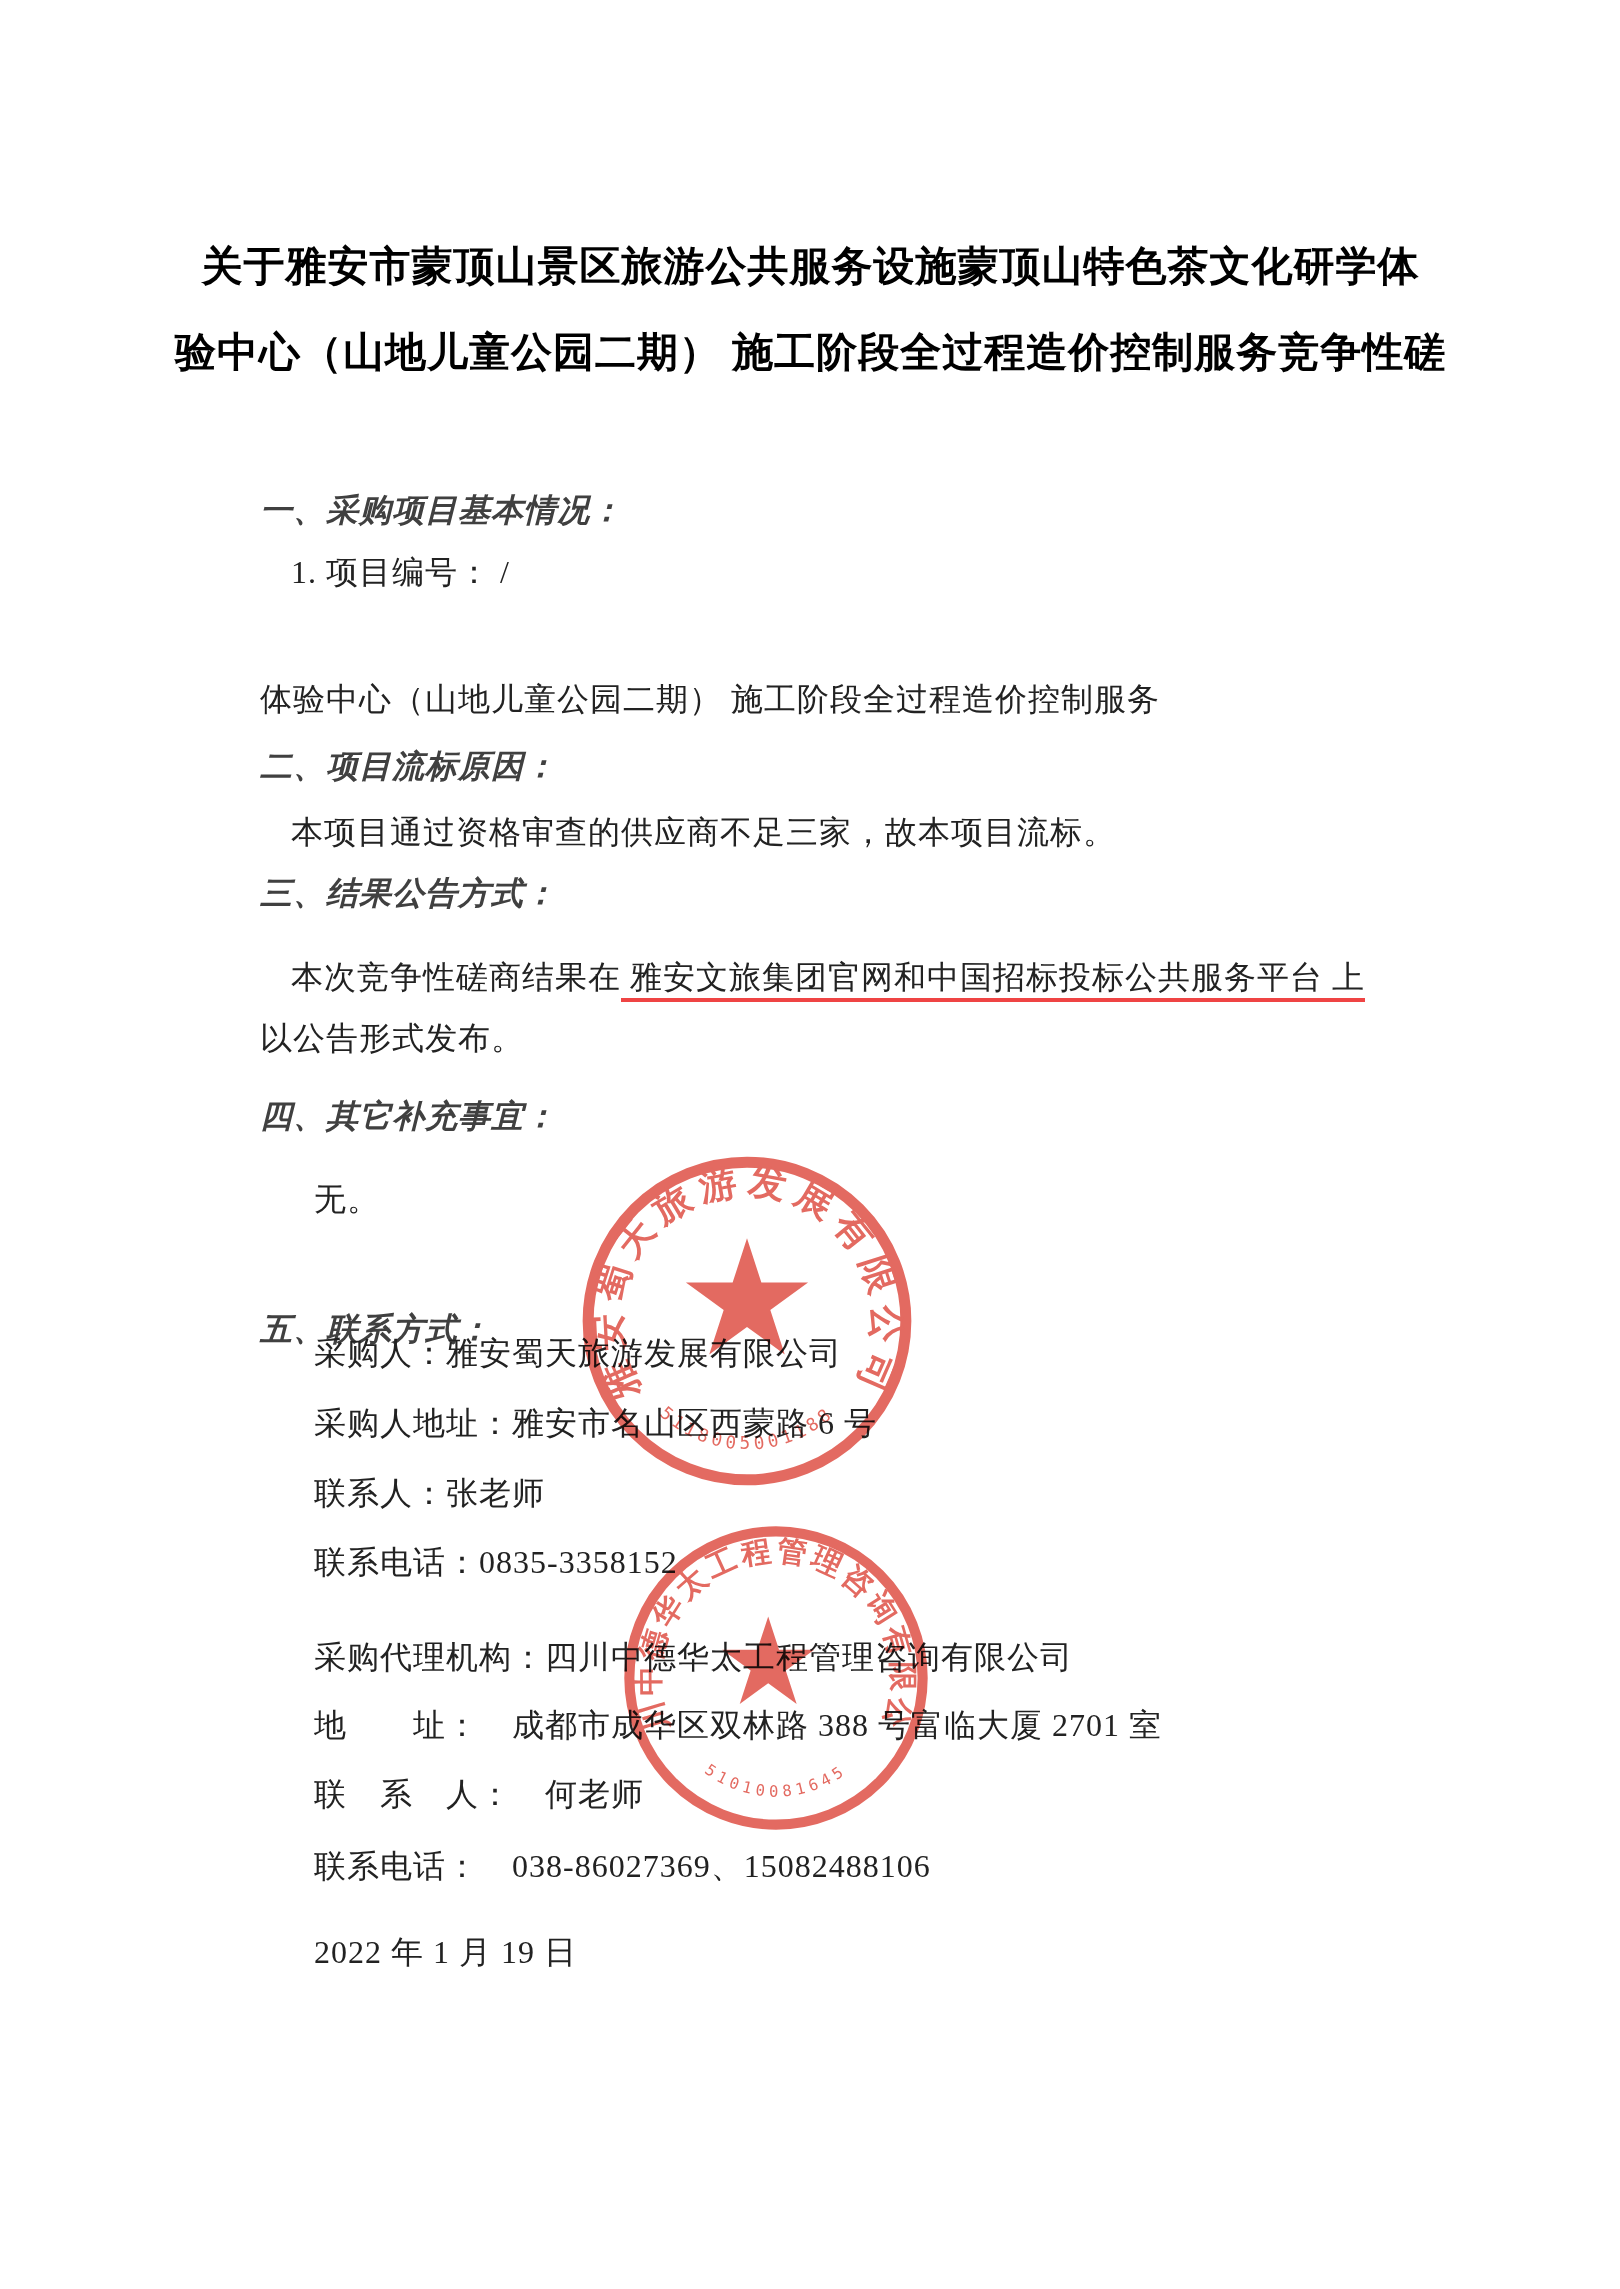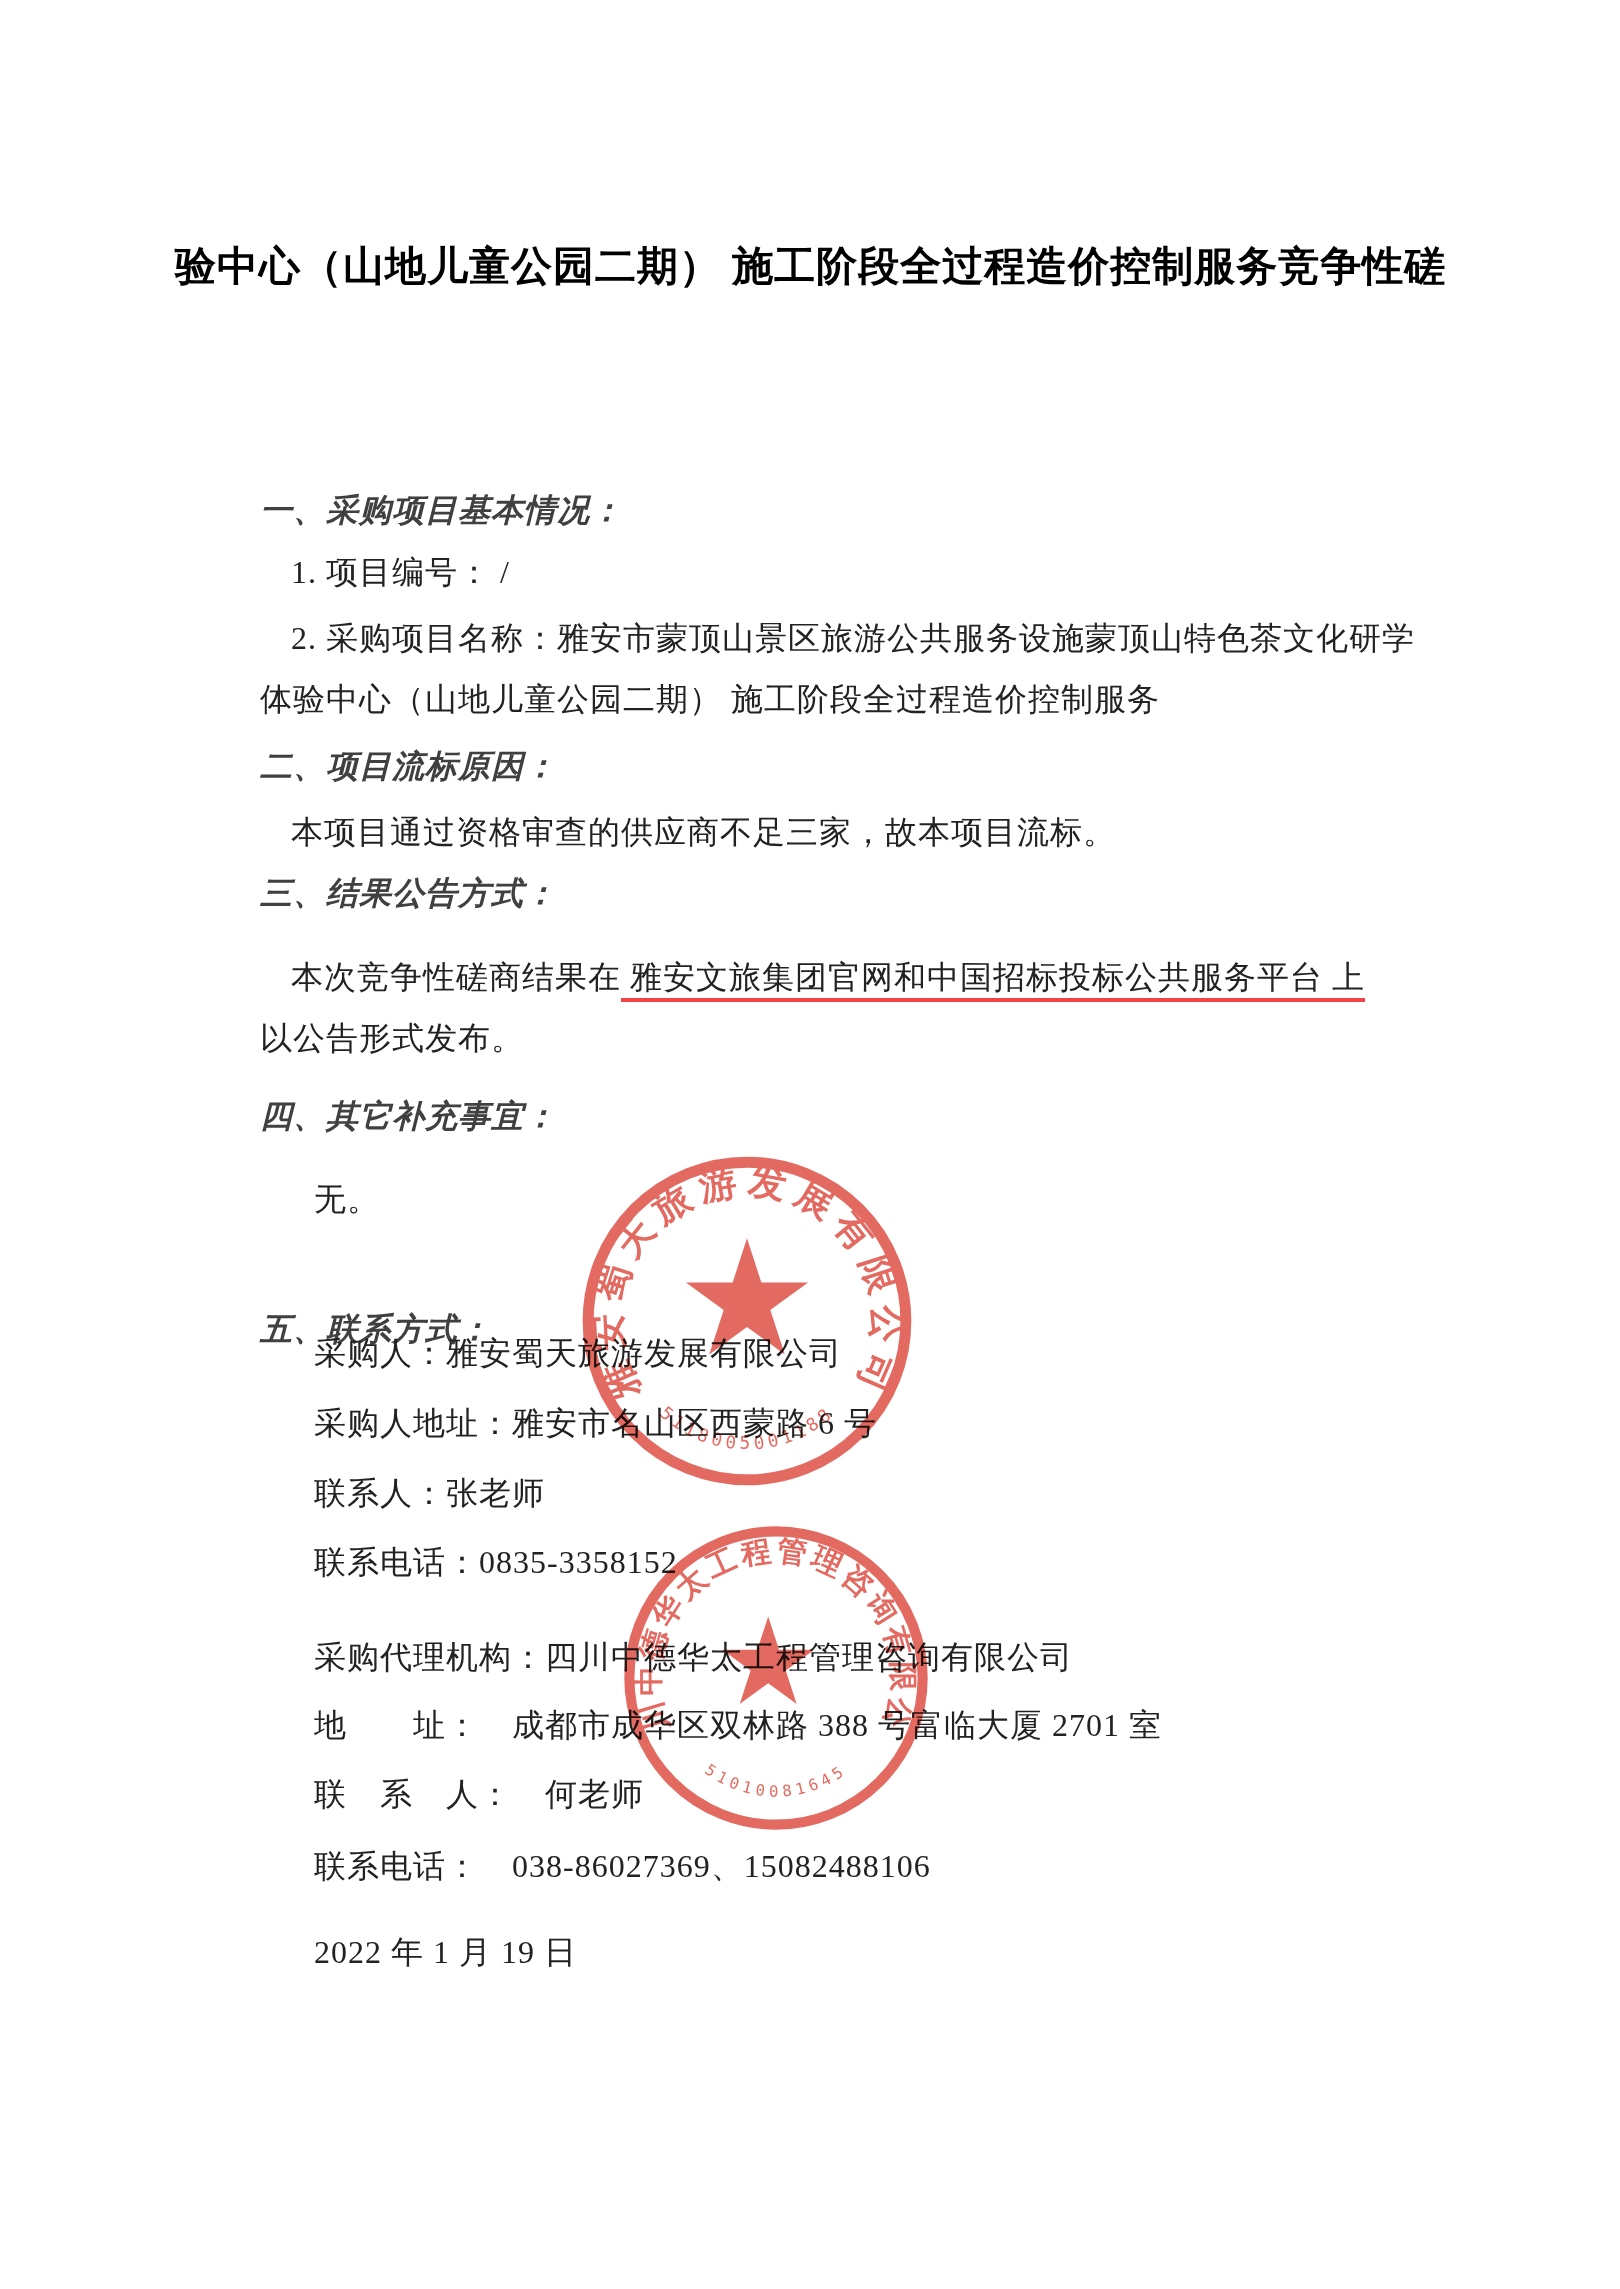"关于雅安市蒙顶山景区旅游公共服务设施蒙顶山特色茶文化研学体" div.title-line { html: none -> <div>关于雅安市蒙顶山景区旅游公共服务设施蒙顶山特色茶文化研学体</div> }
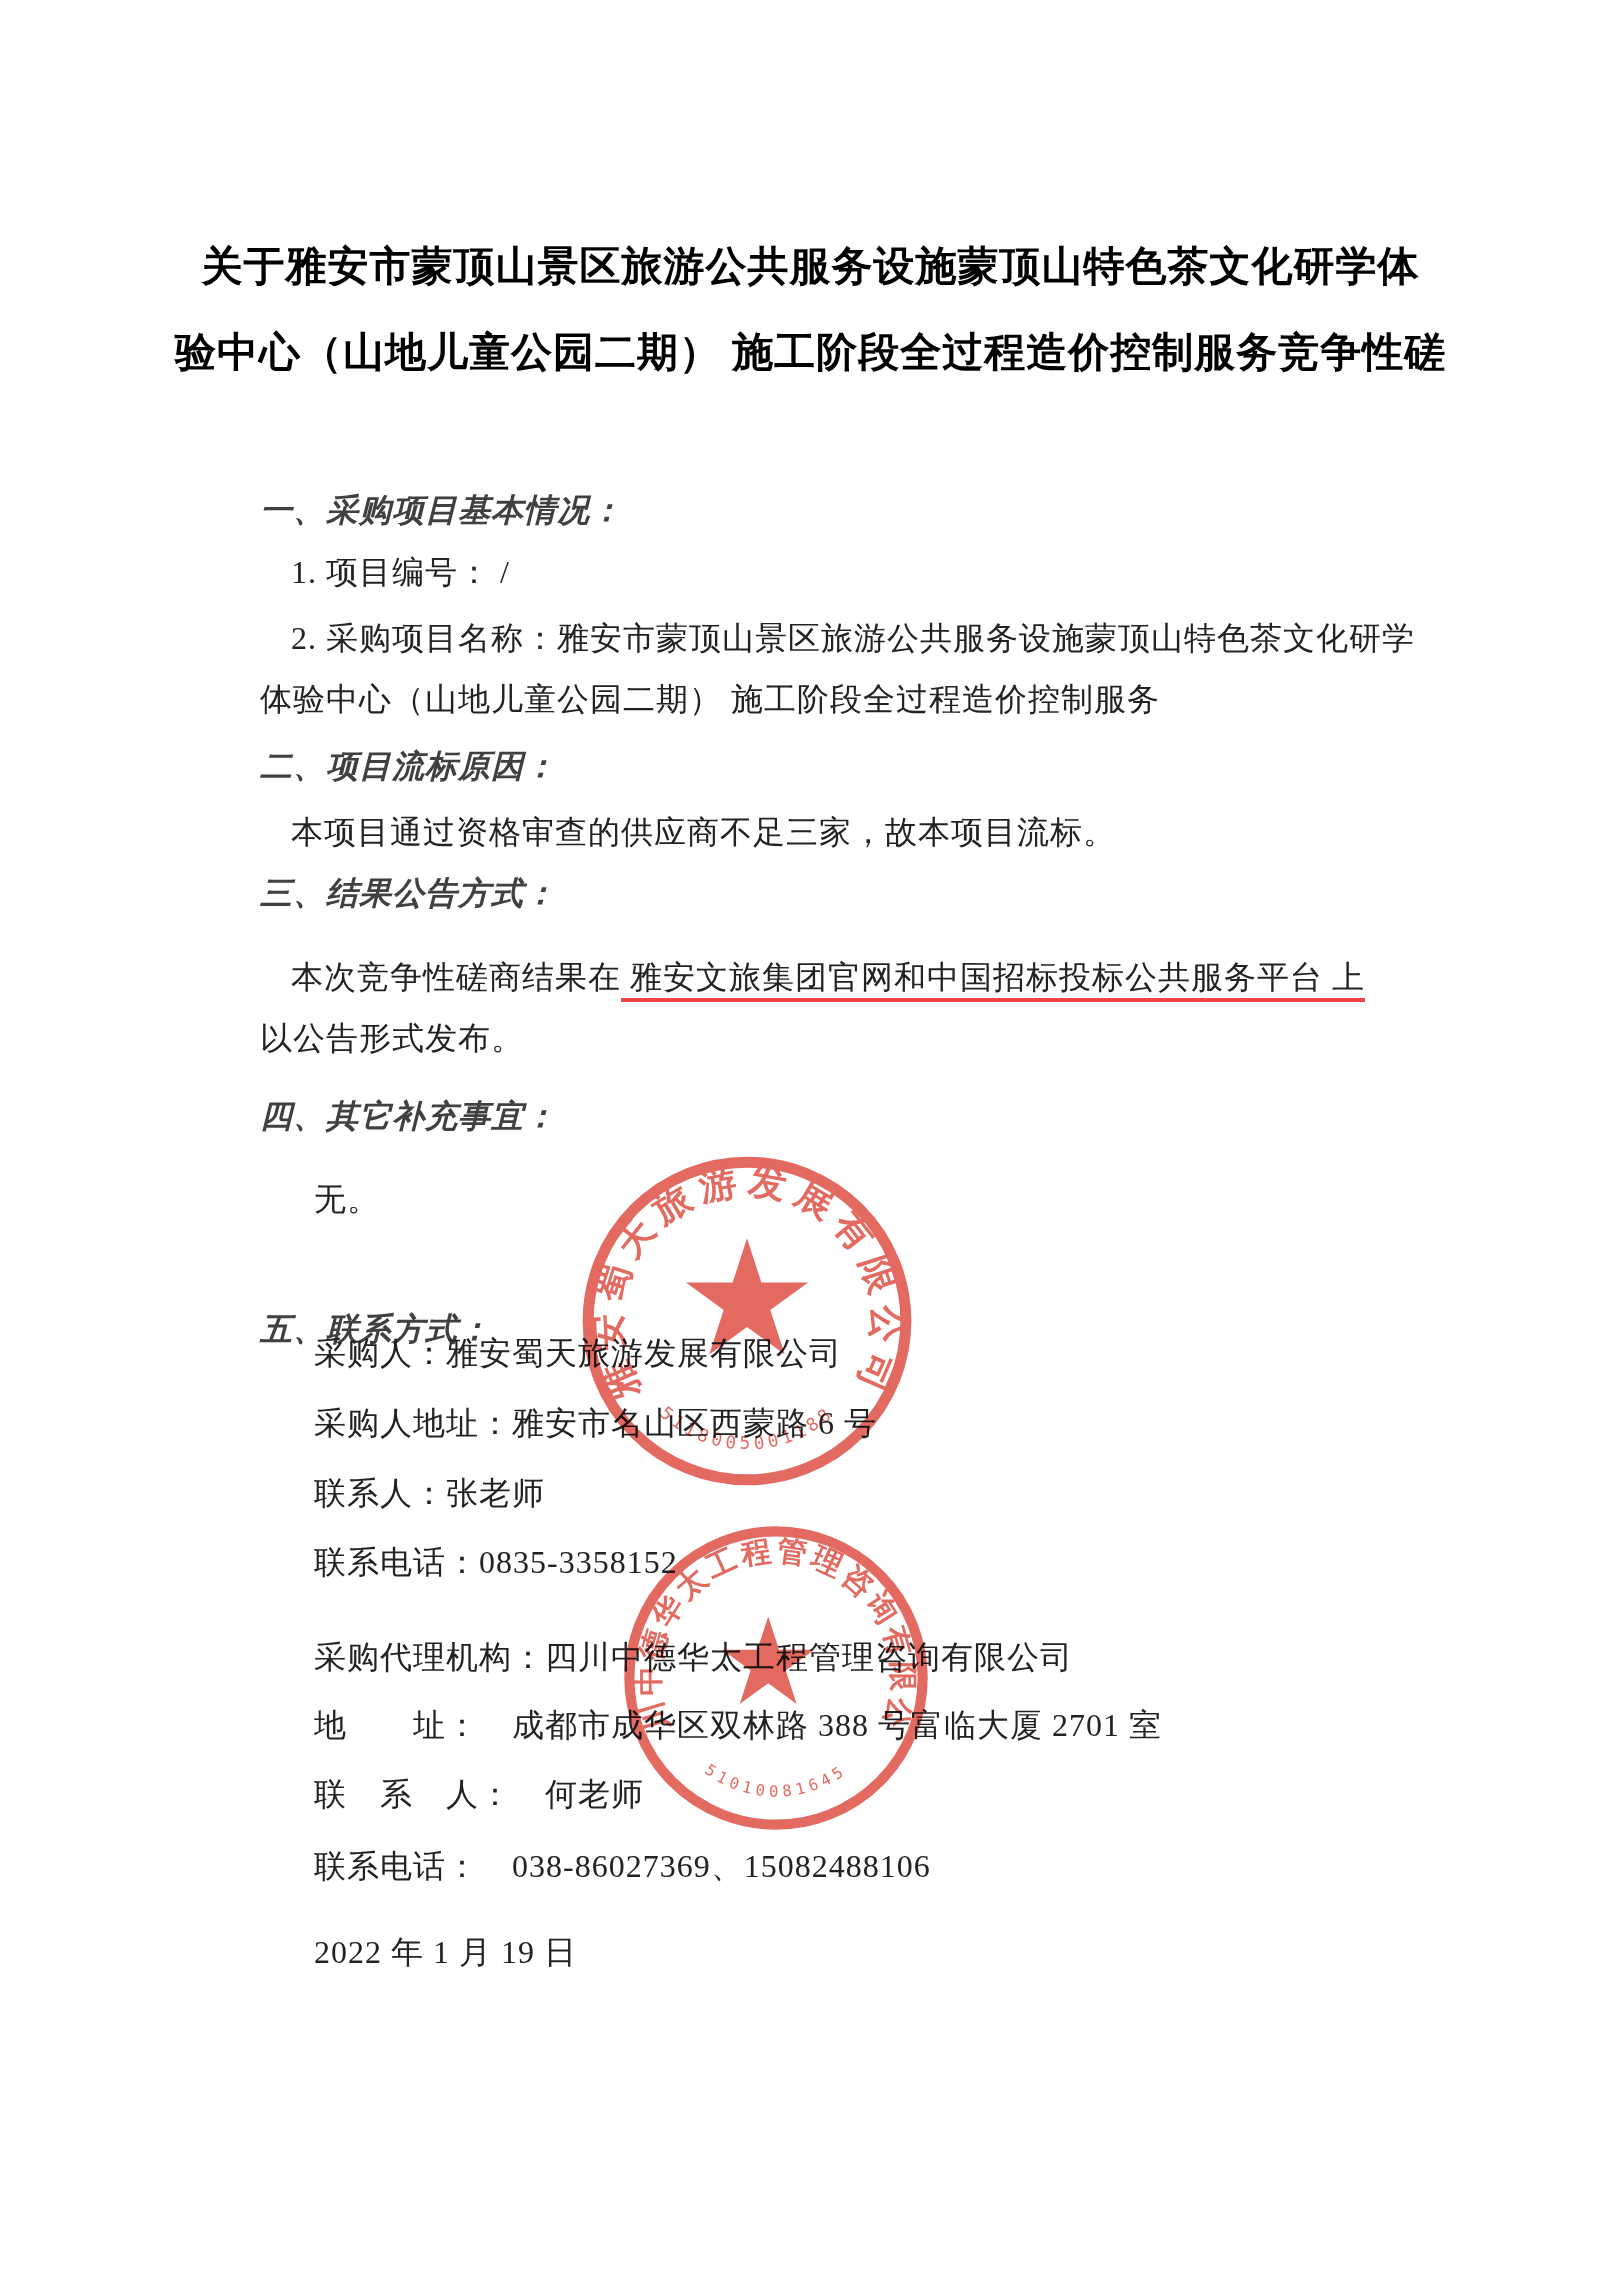"2. 采购项目名称：雅安市蒙顶山景区旅游公共服务设施蒙顶山特色茶文化研学" div.line { html: <div>2. 采购项目名称：雅安市蒙顶山景区旅游公共服务设施蒙顶山特色茶文化研学</div> -> none }
